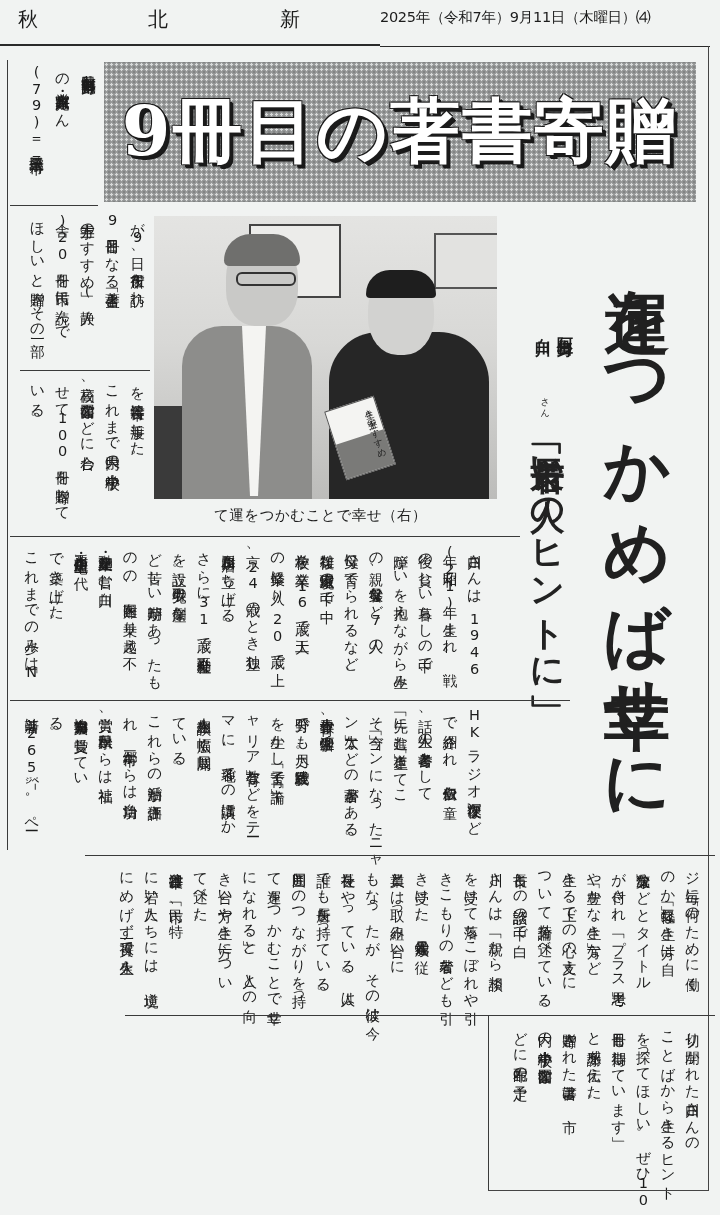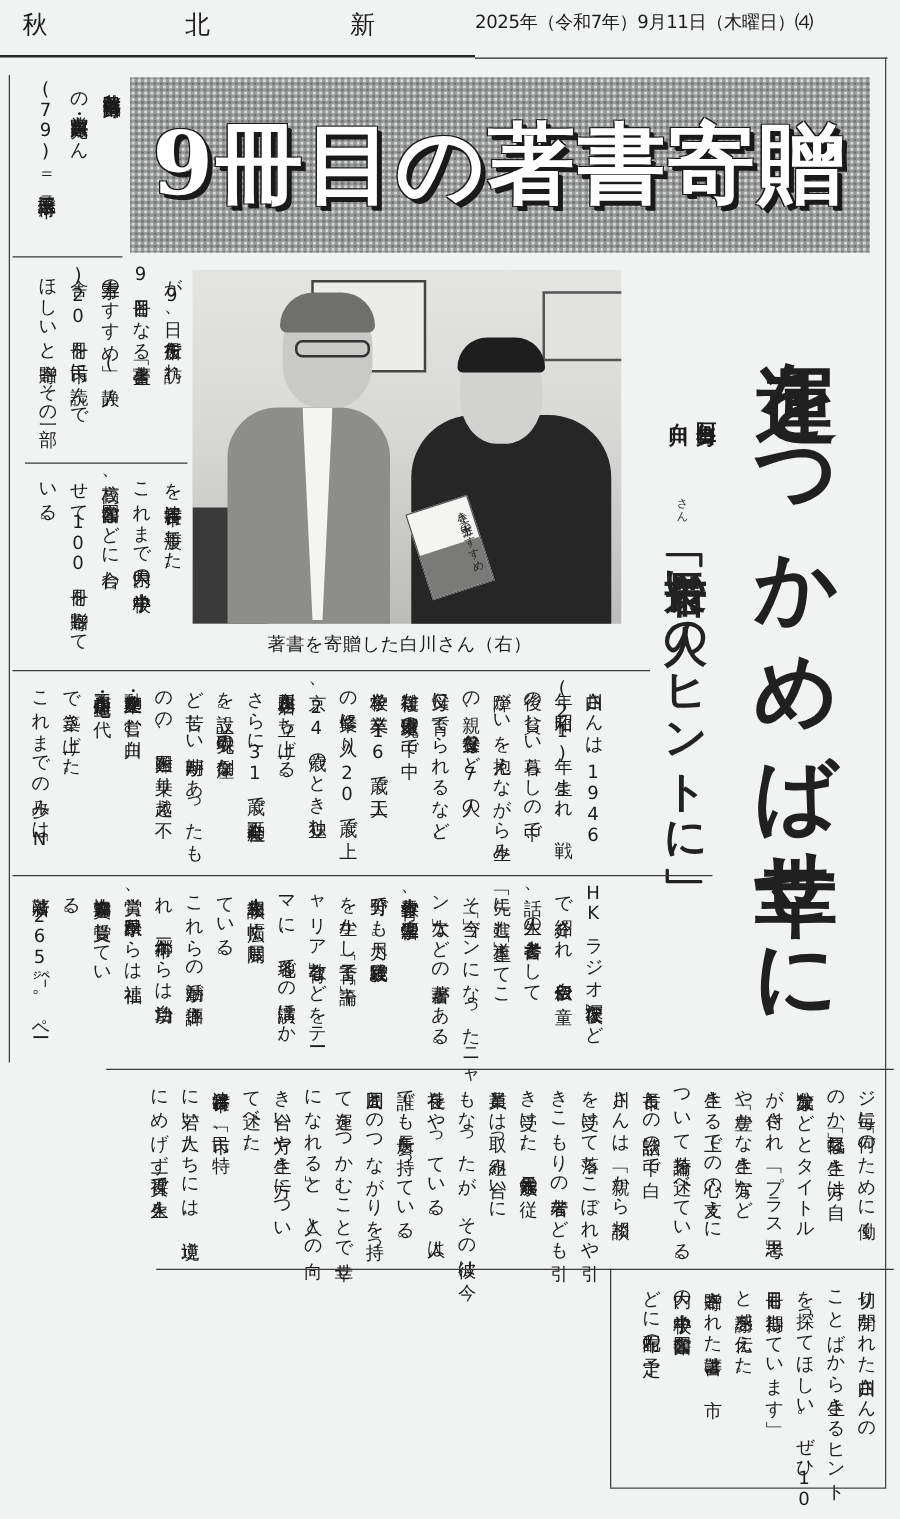"著書を寄贈した白川さん（右）" div.abs { text: 著書を寄贈した白川さん -> て運をつかむことで幸せ }
